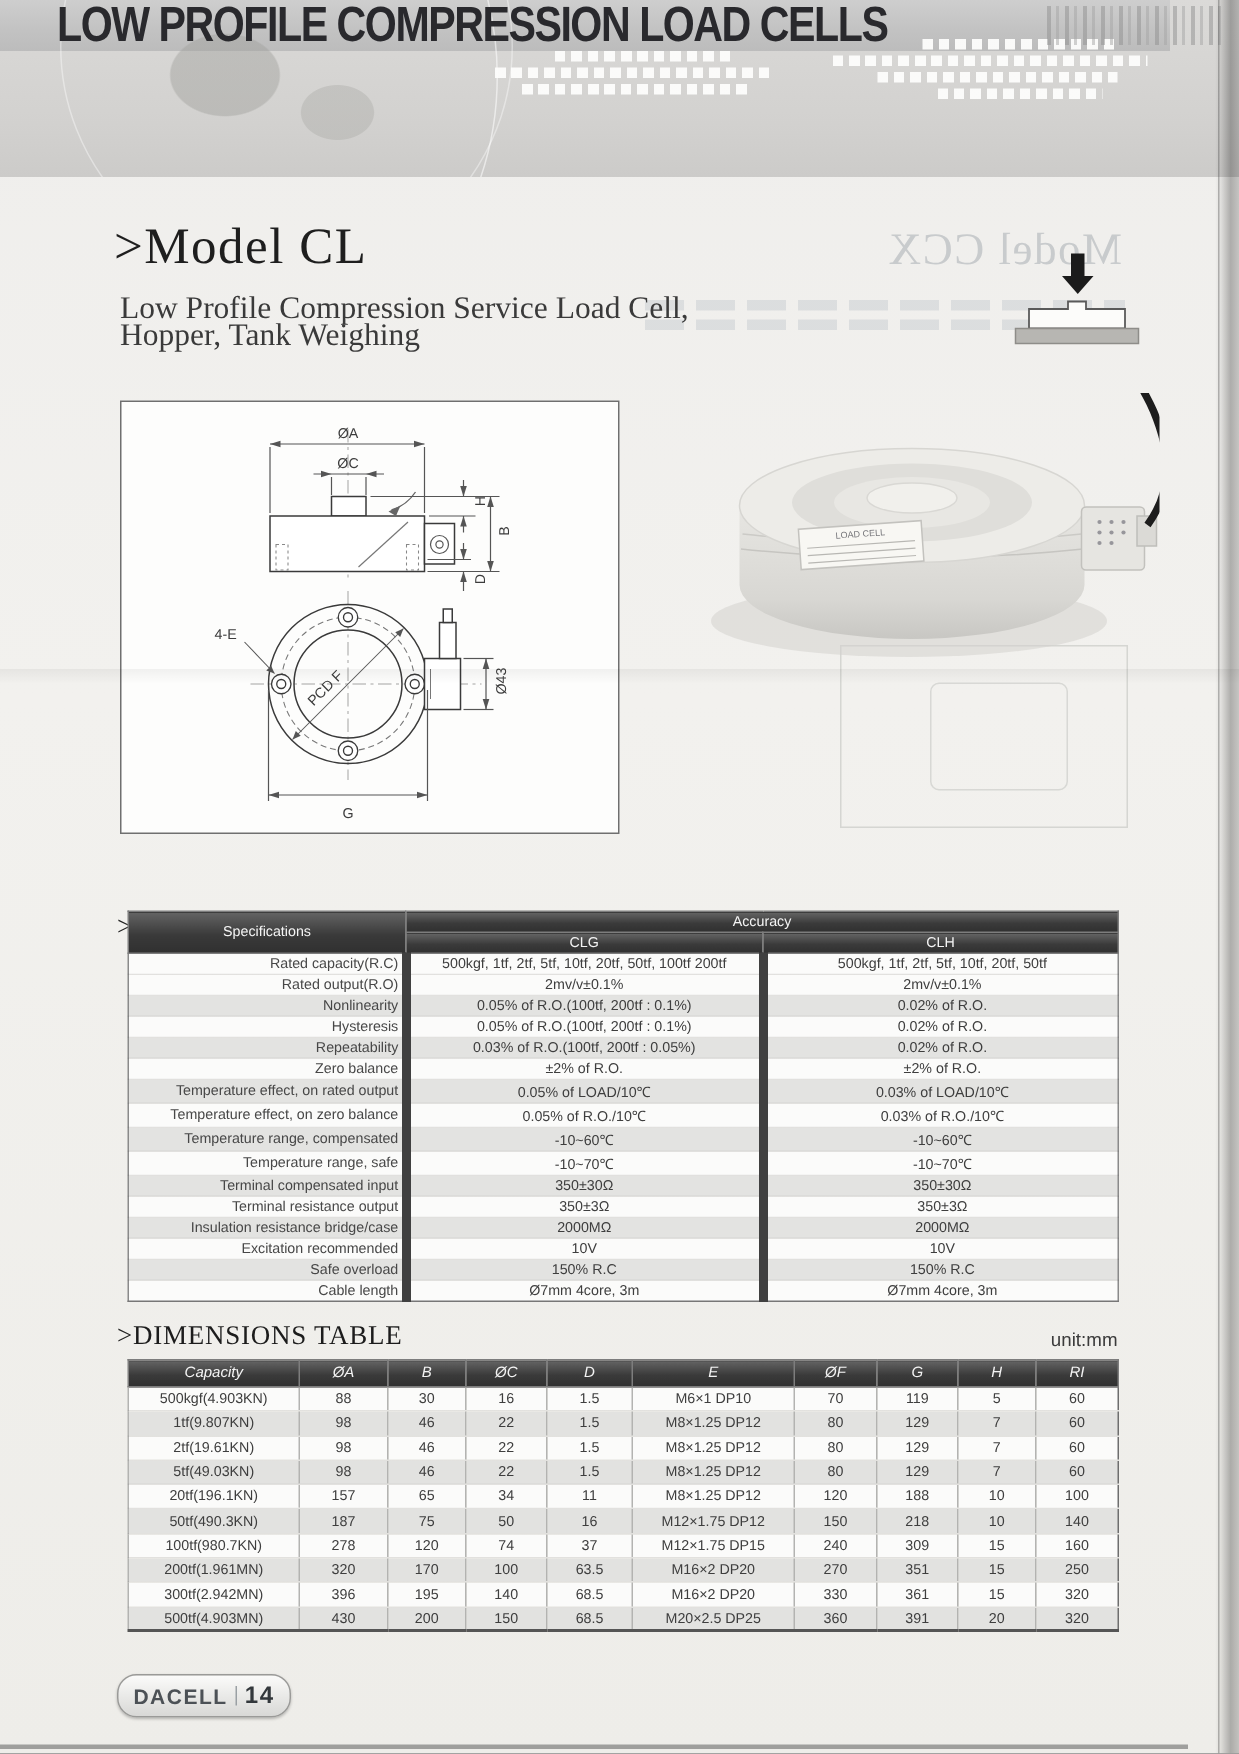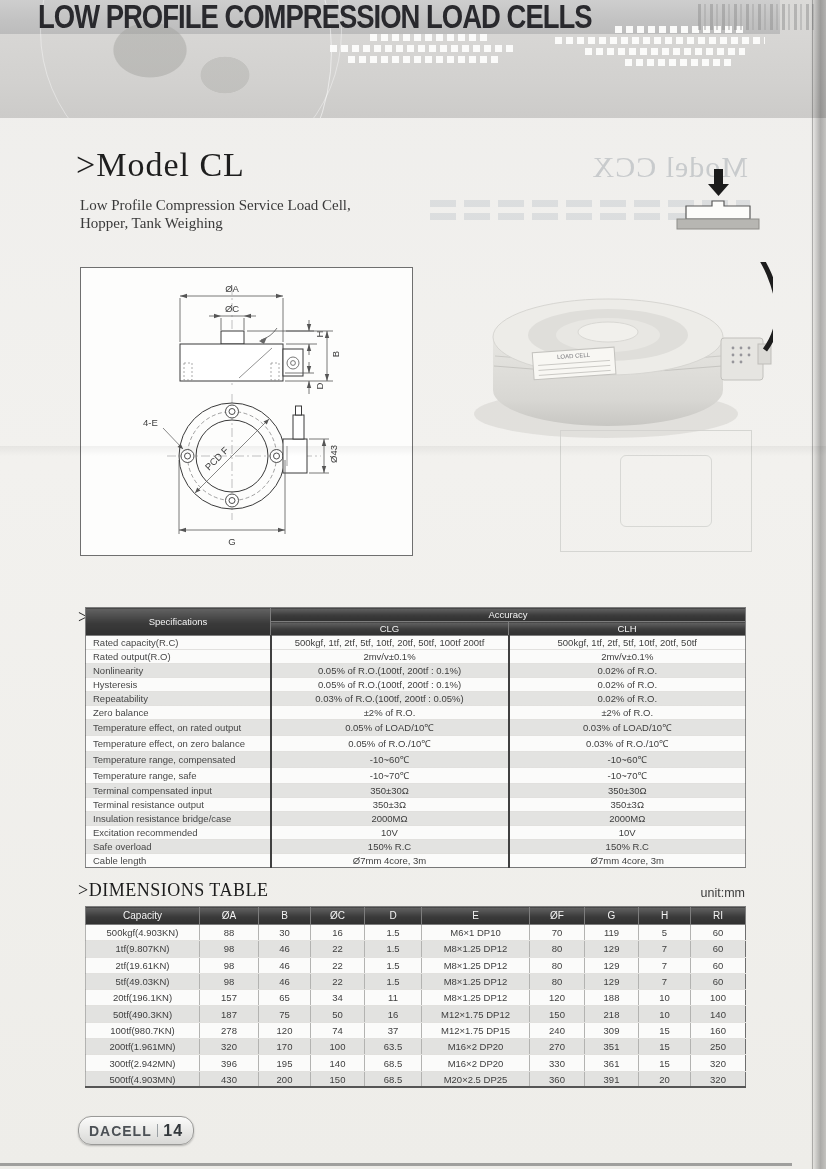"Low Profile Compression Service Load" .model-desc { font-size: 15px -> 21px }
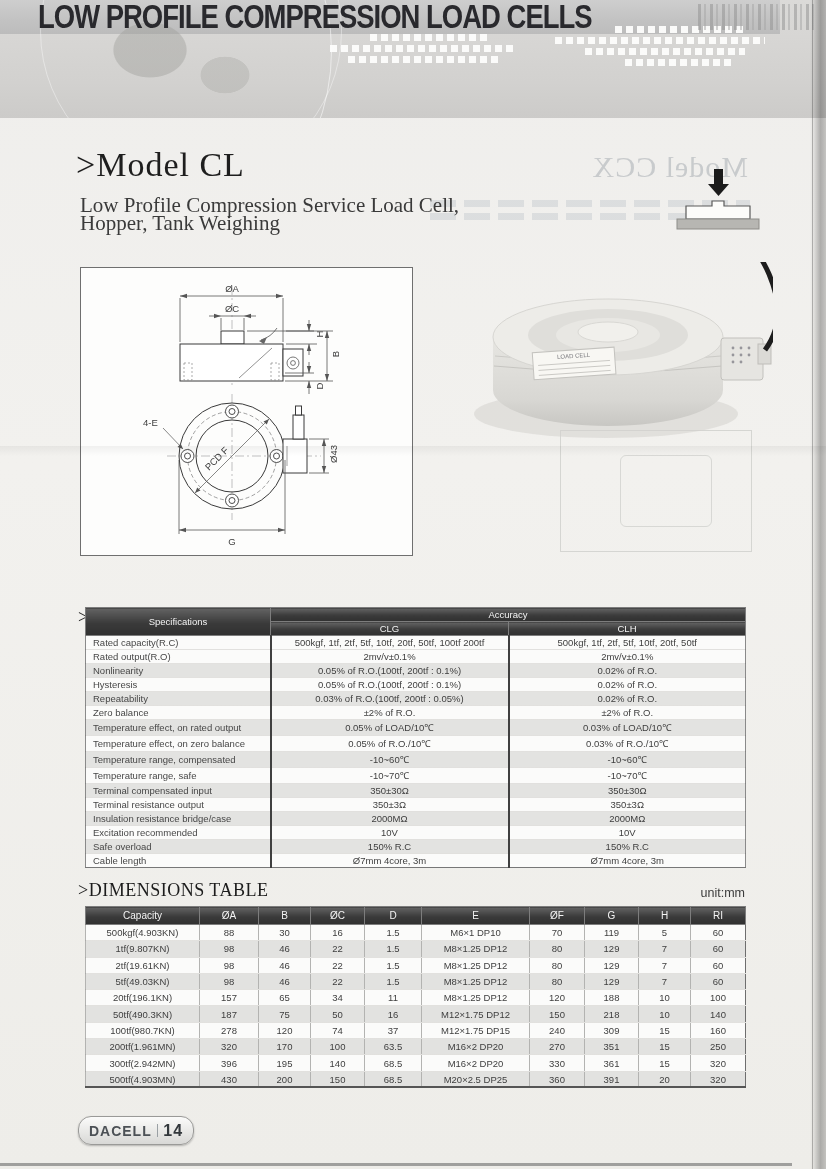"Rated capacity(R.C)" .spec-table td.lbl { text-align: left -> right }
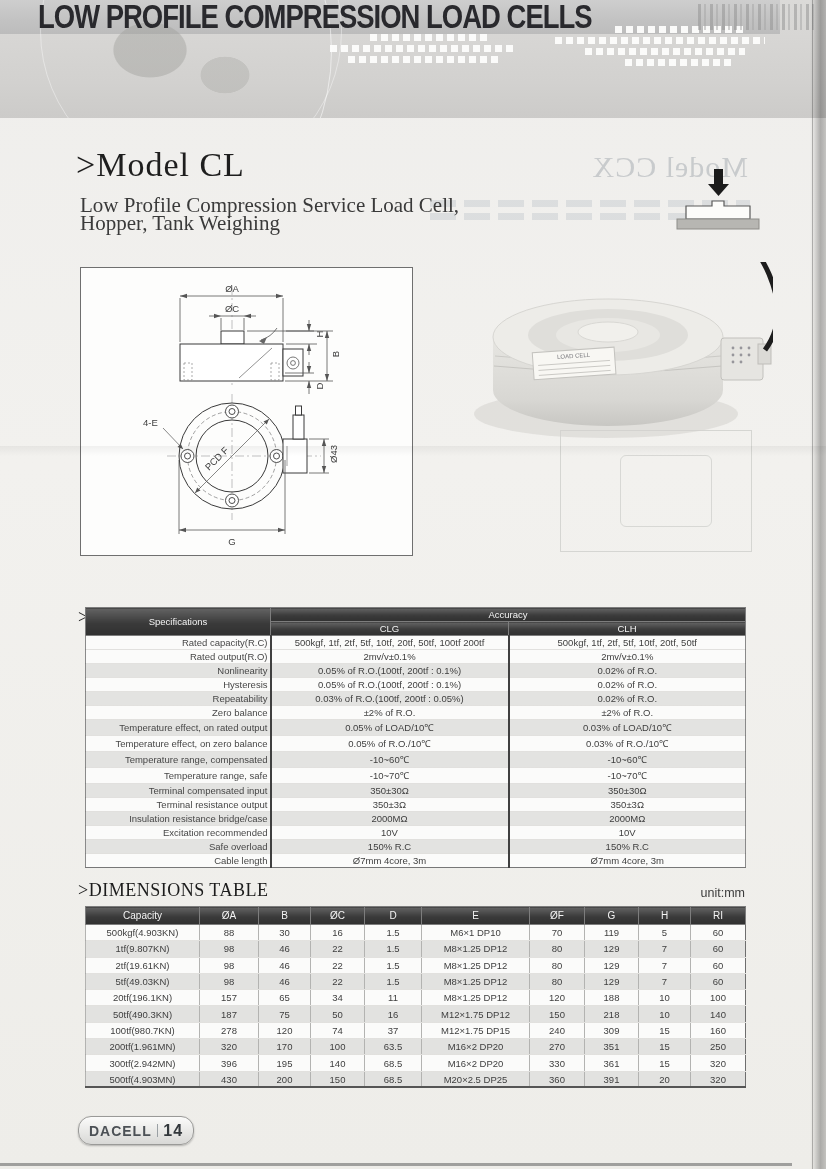"500kgf, 1tf, 2tf, 5tf, 10tf," .spec-table td { border-left: 2px solid #404040 -> 6px solid #404040 }
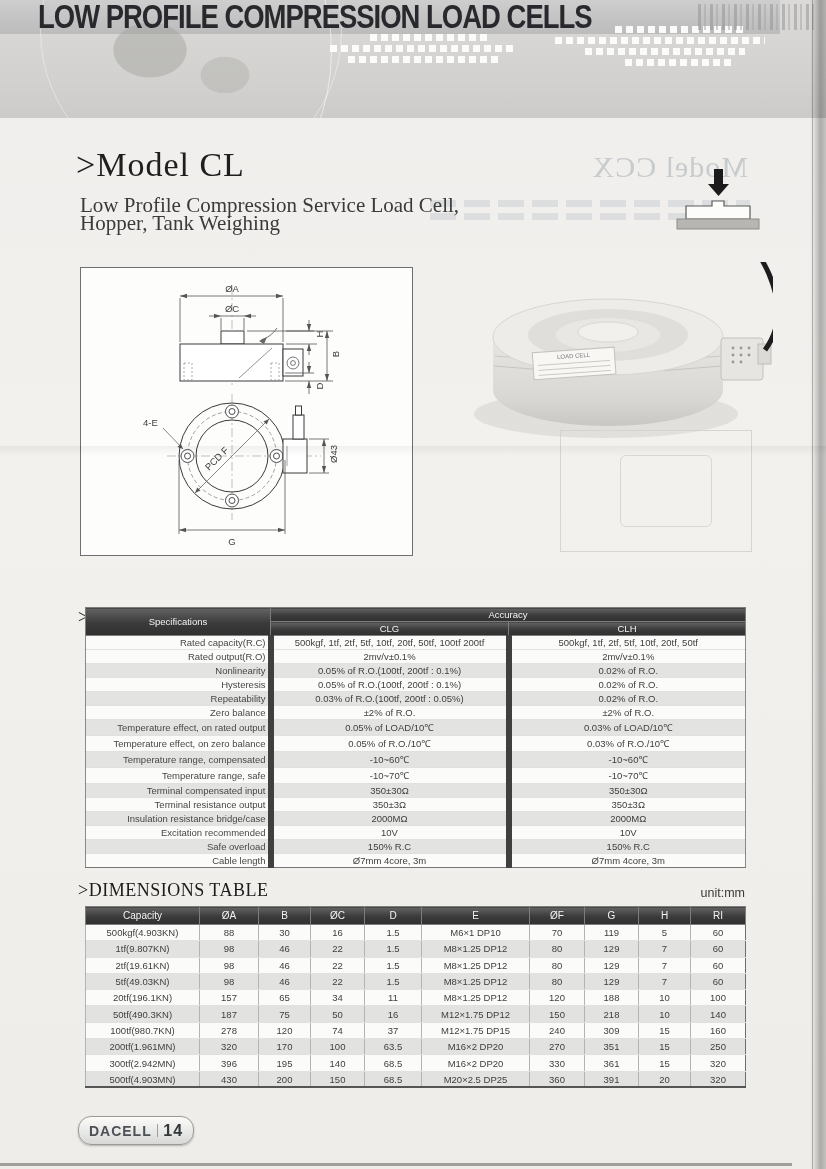"Capacity" .dim-table th { font-style: none -> italic }
